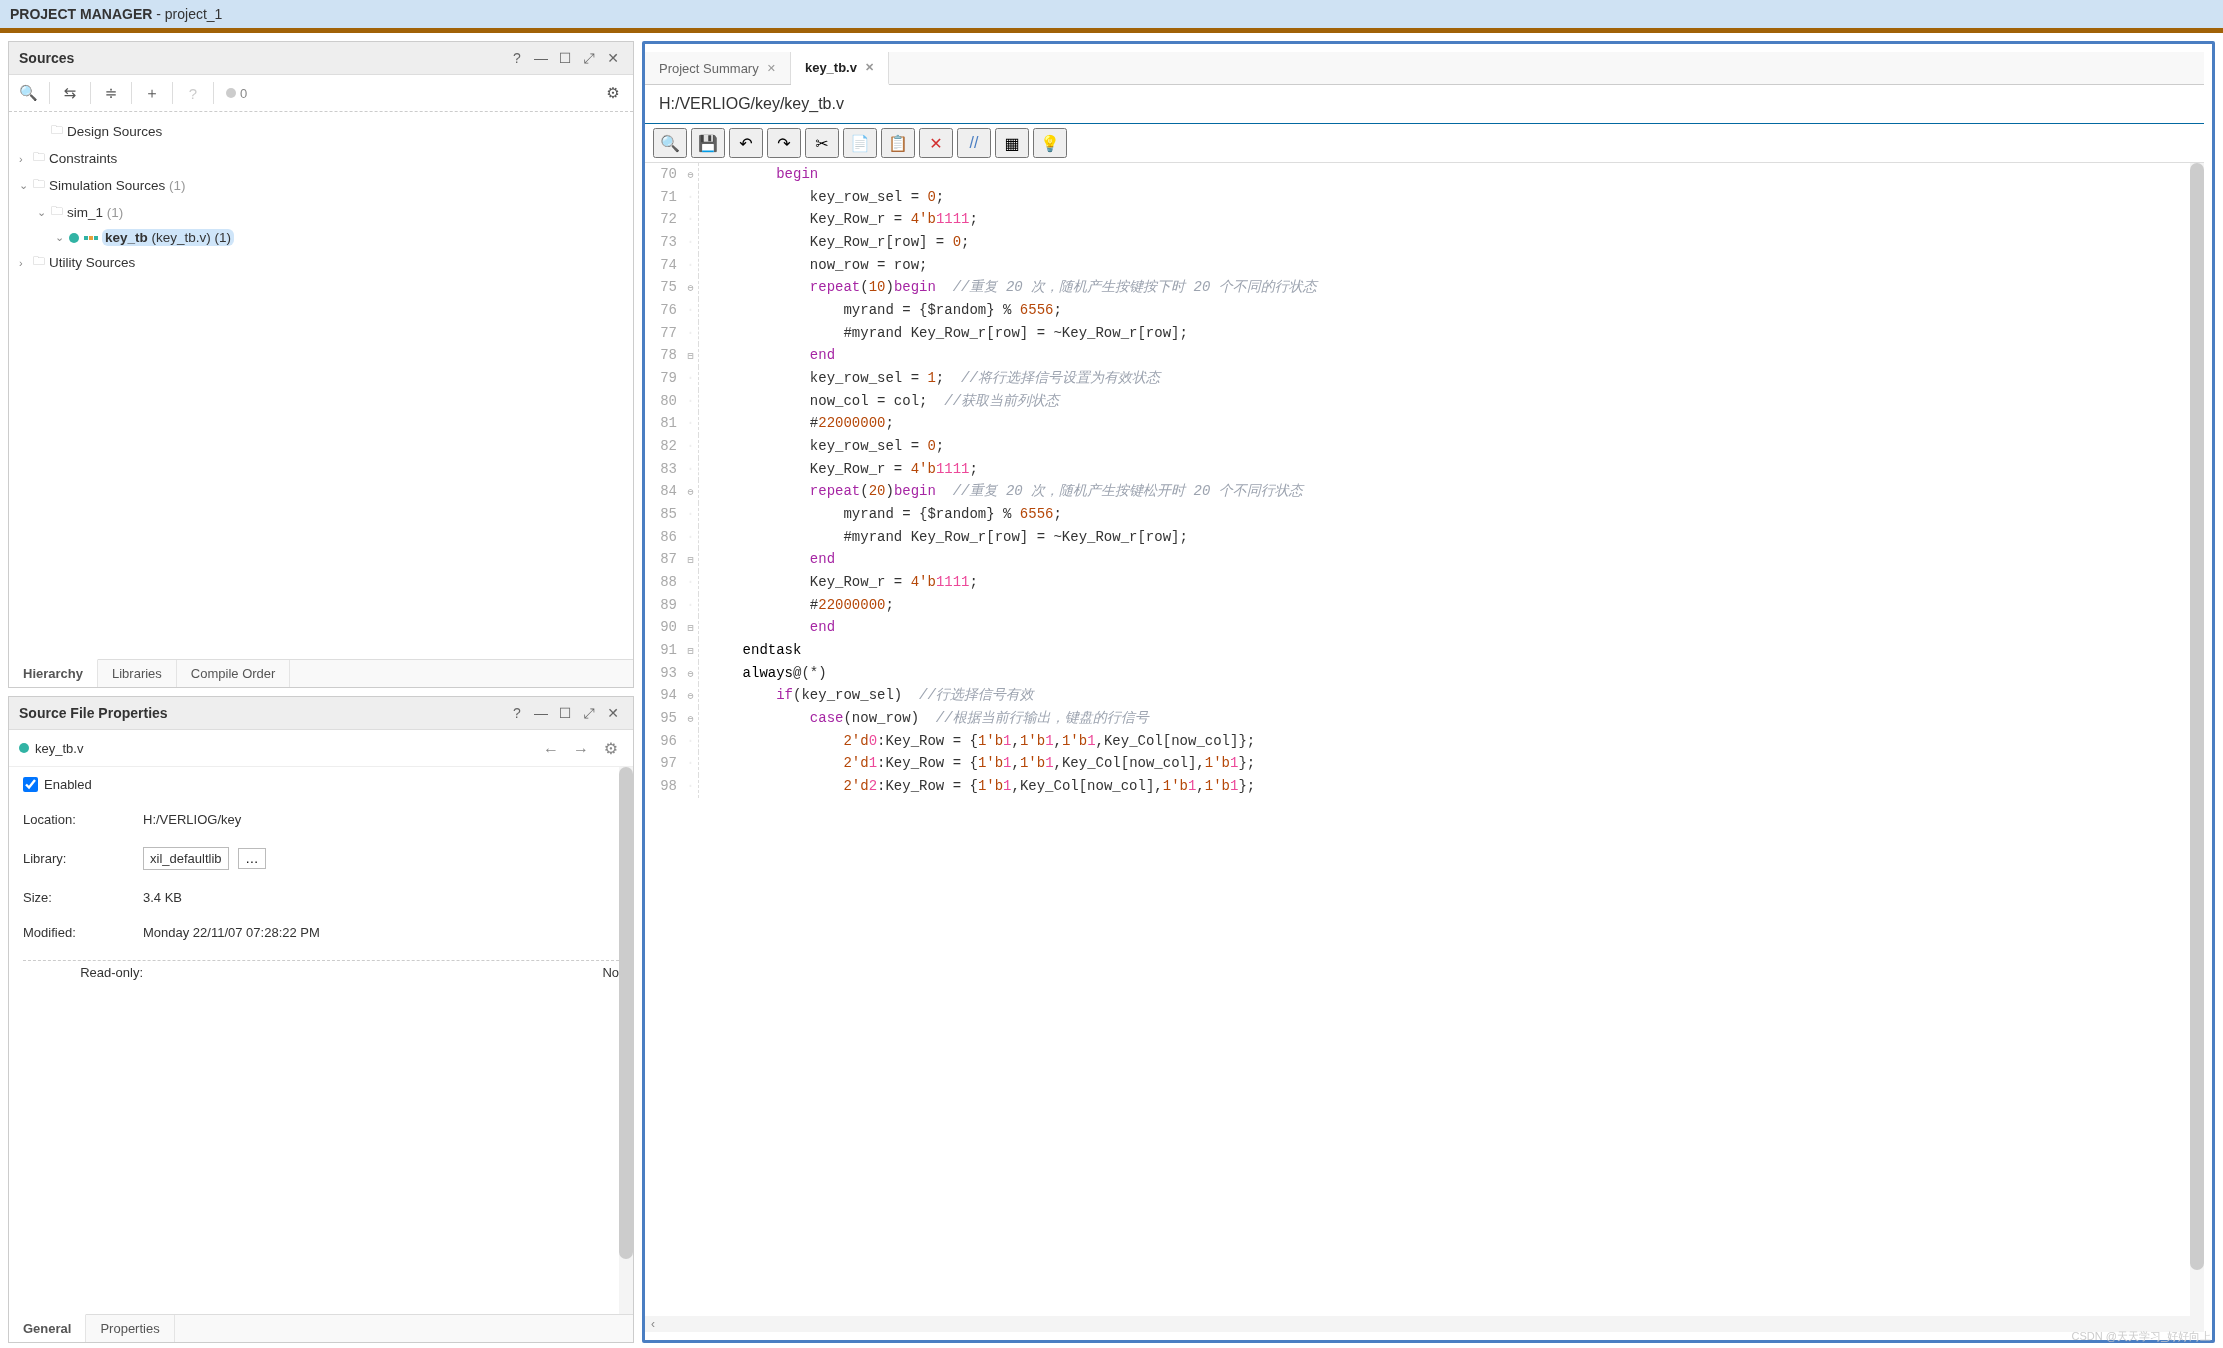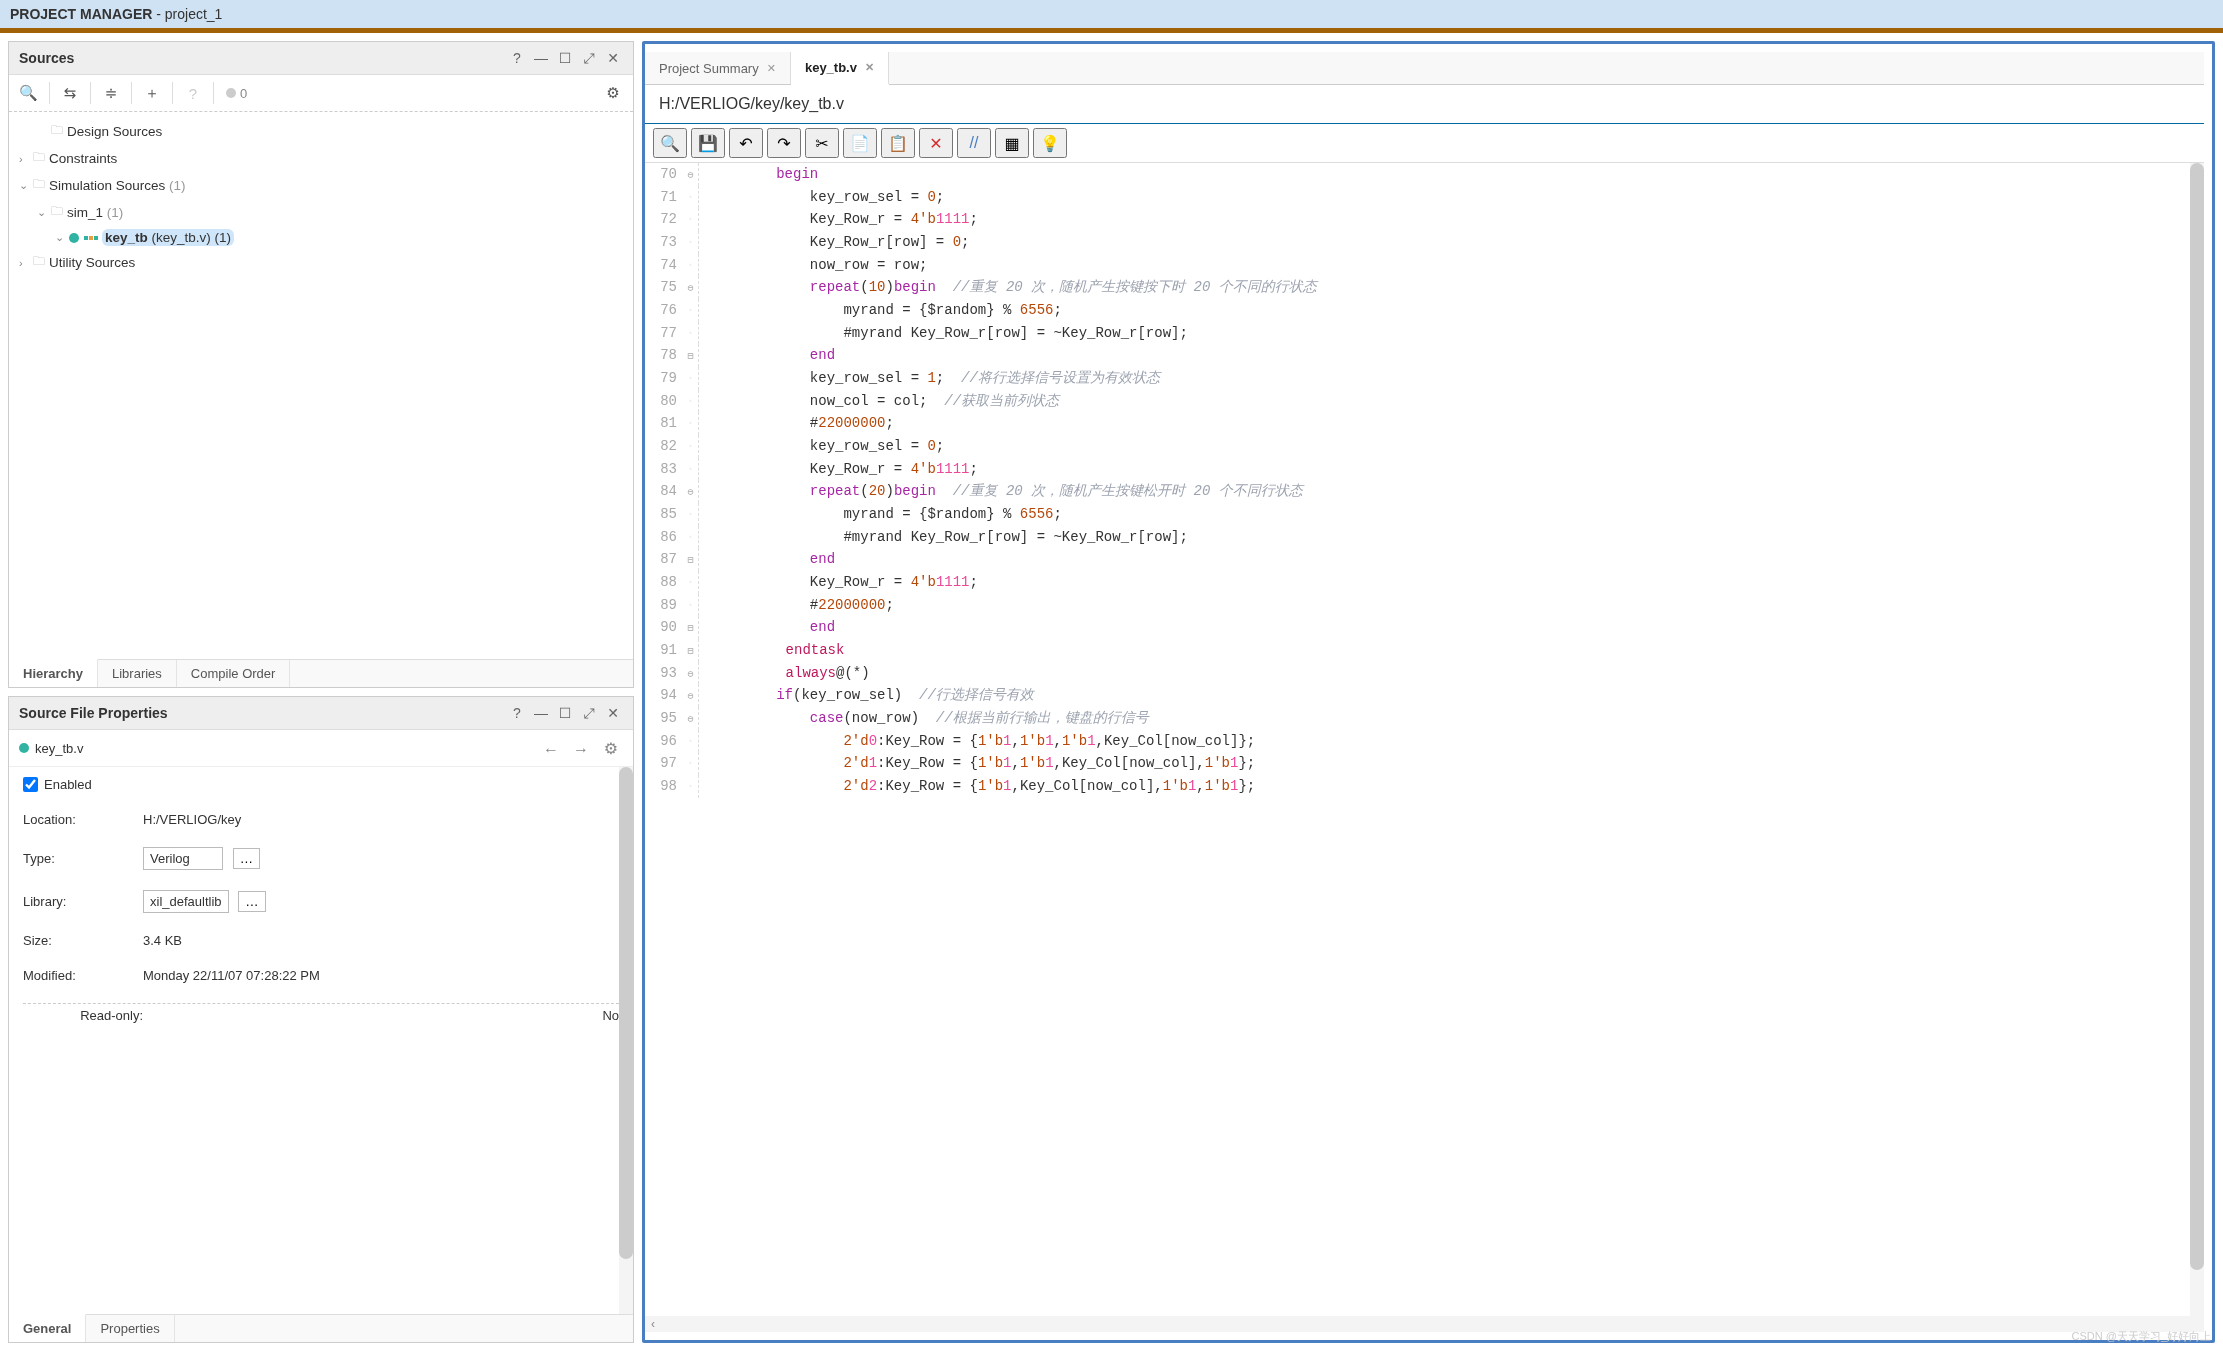"endtask" .kw-blue { color: #be185d -> #000000; margin-left: 43px -> none }
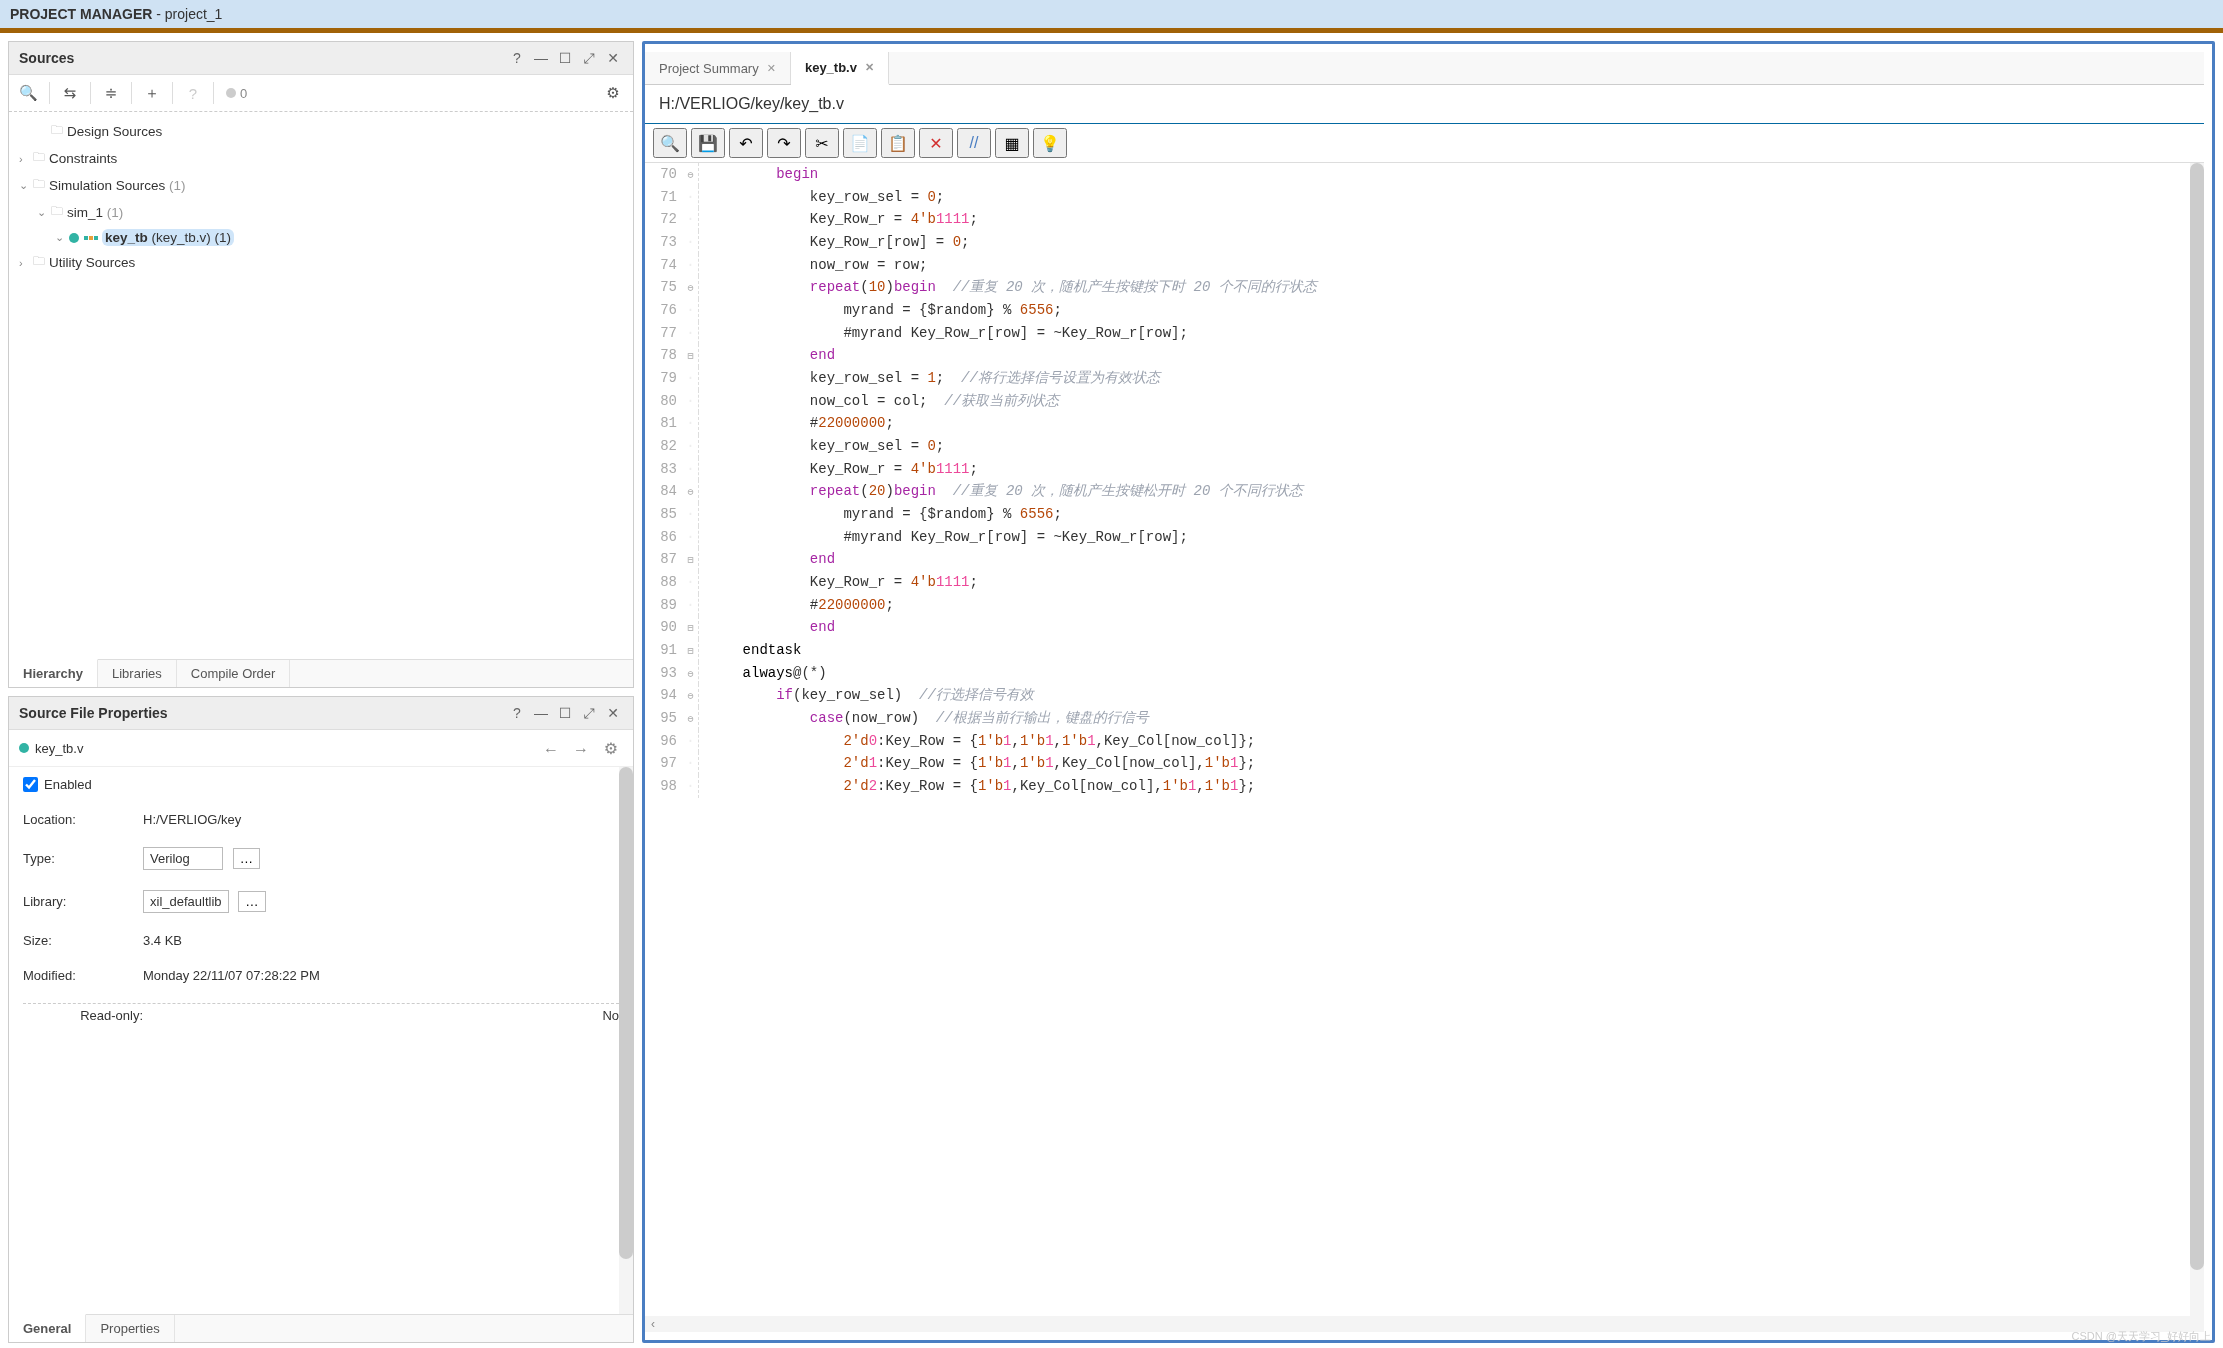"Type:" div.prop-row { html: <div> <span>Type:</span> <span> <span>Verilog</span> <button>…</button> </span> </div> -> none }
